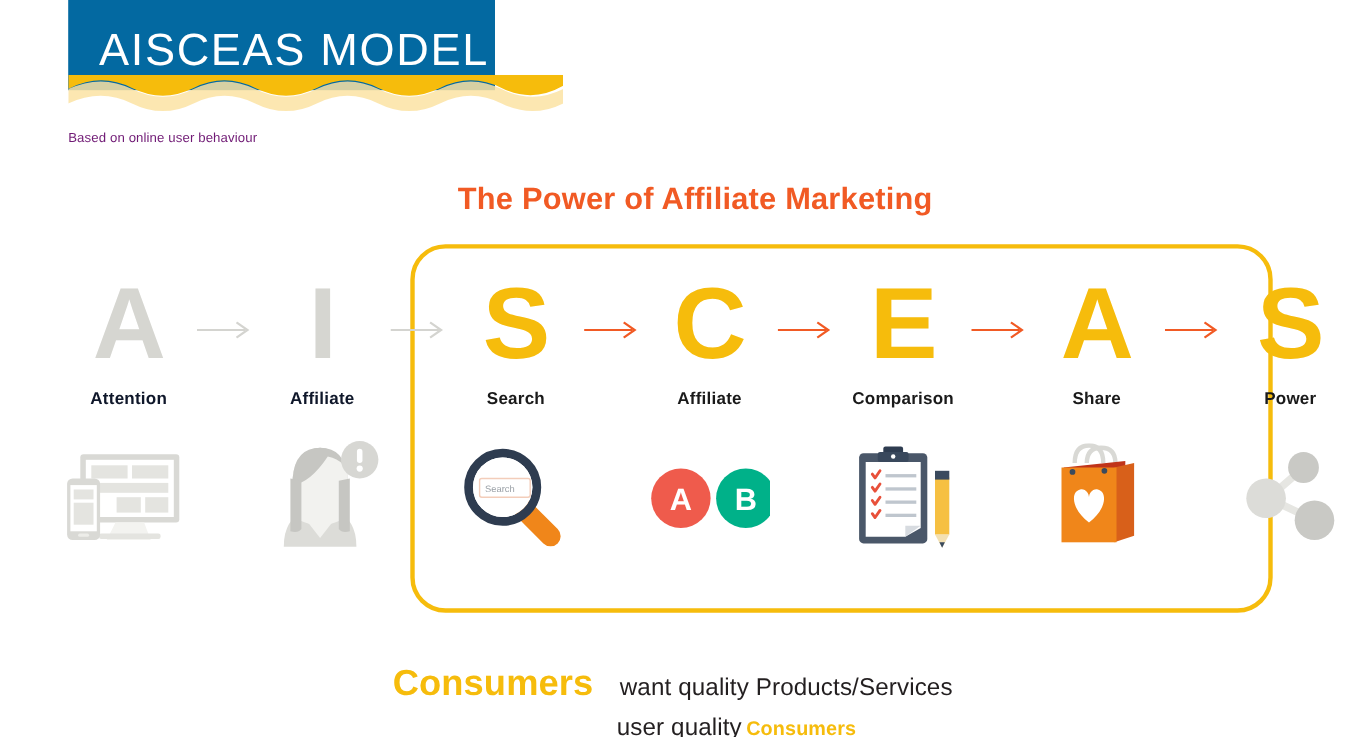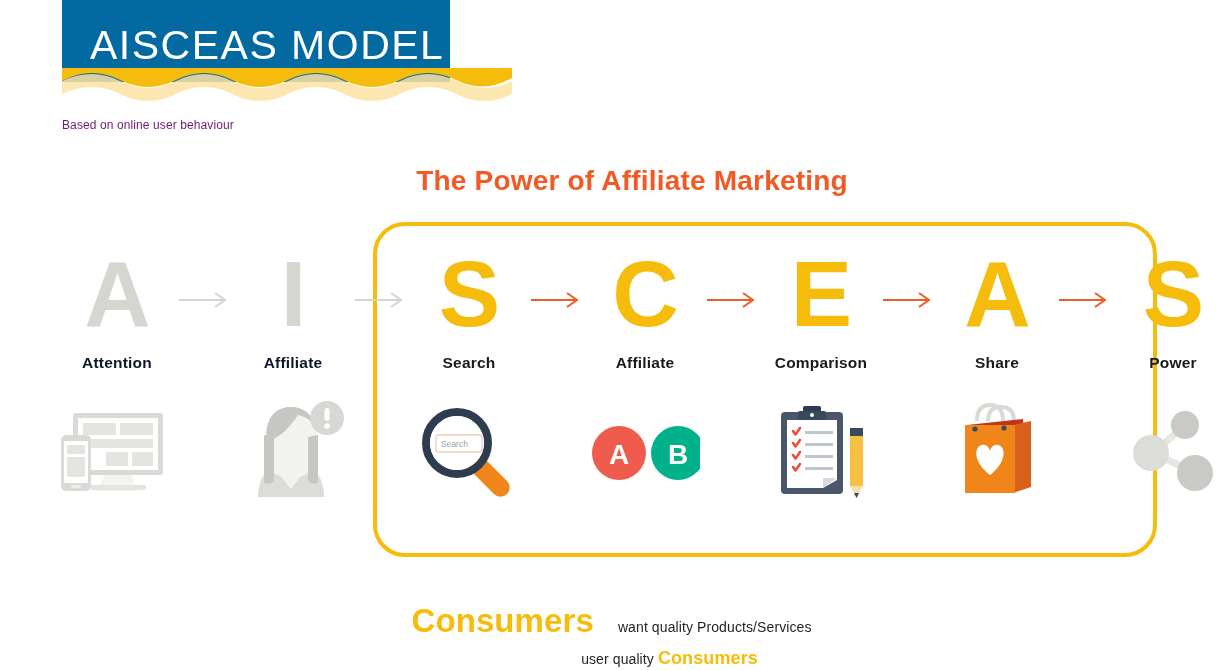"want quality Products/Services" .plain { font-size: 14px -> 22px }
